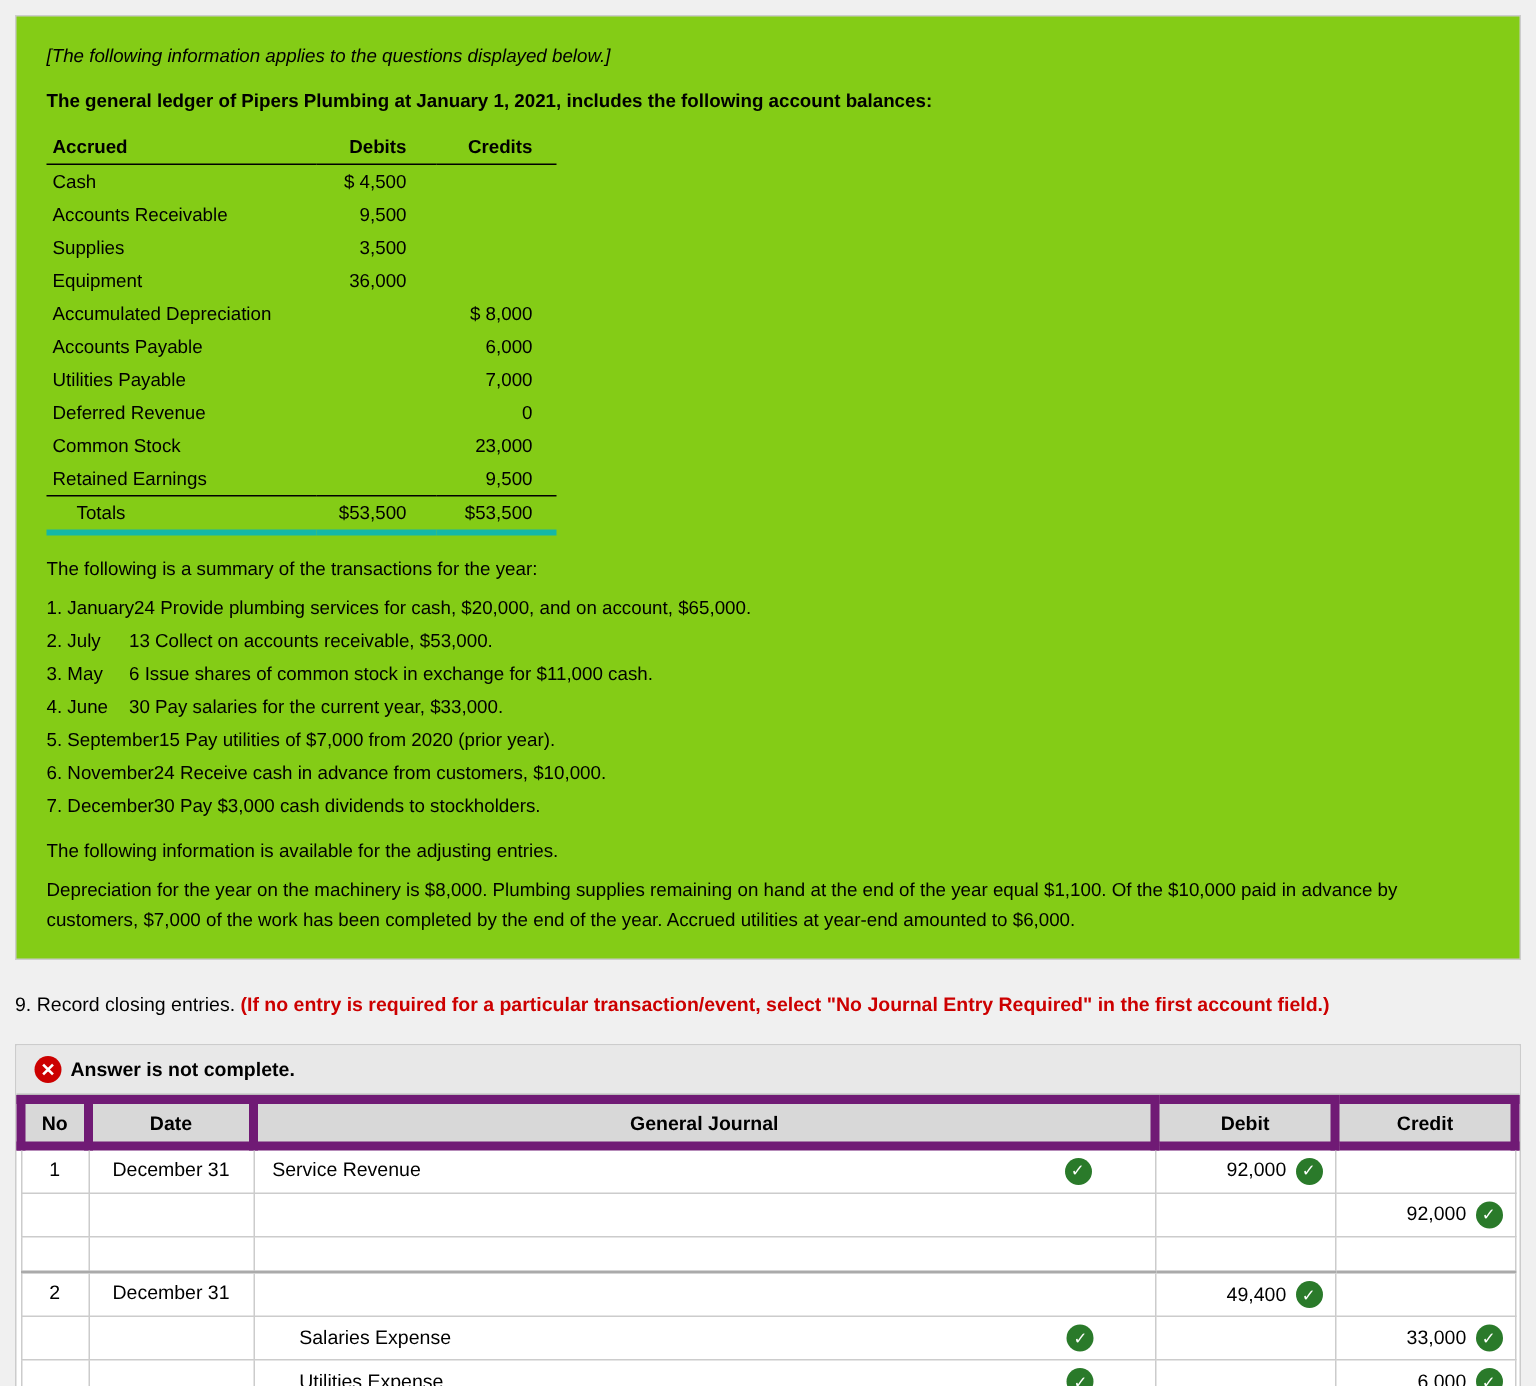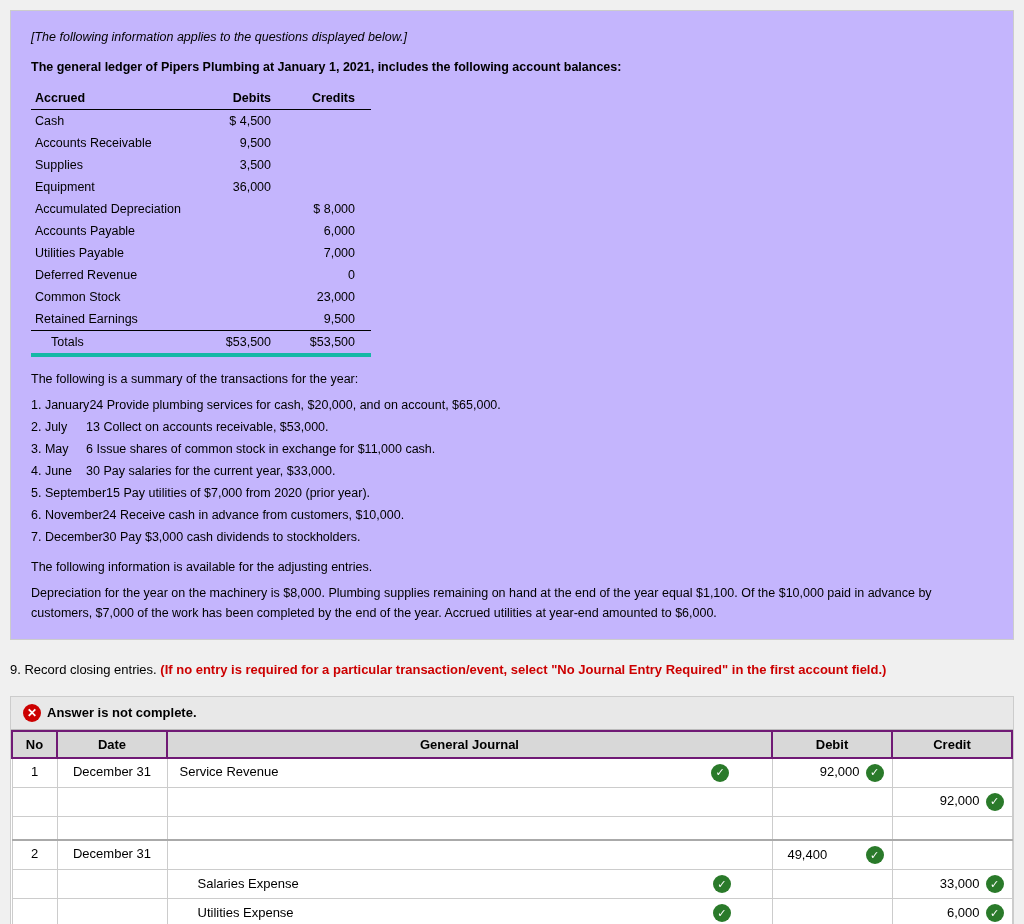"[The following information applies to" .info-box { background: #c4b5fd -> #84cc16 }
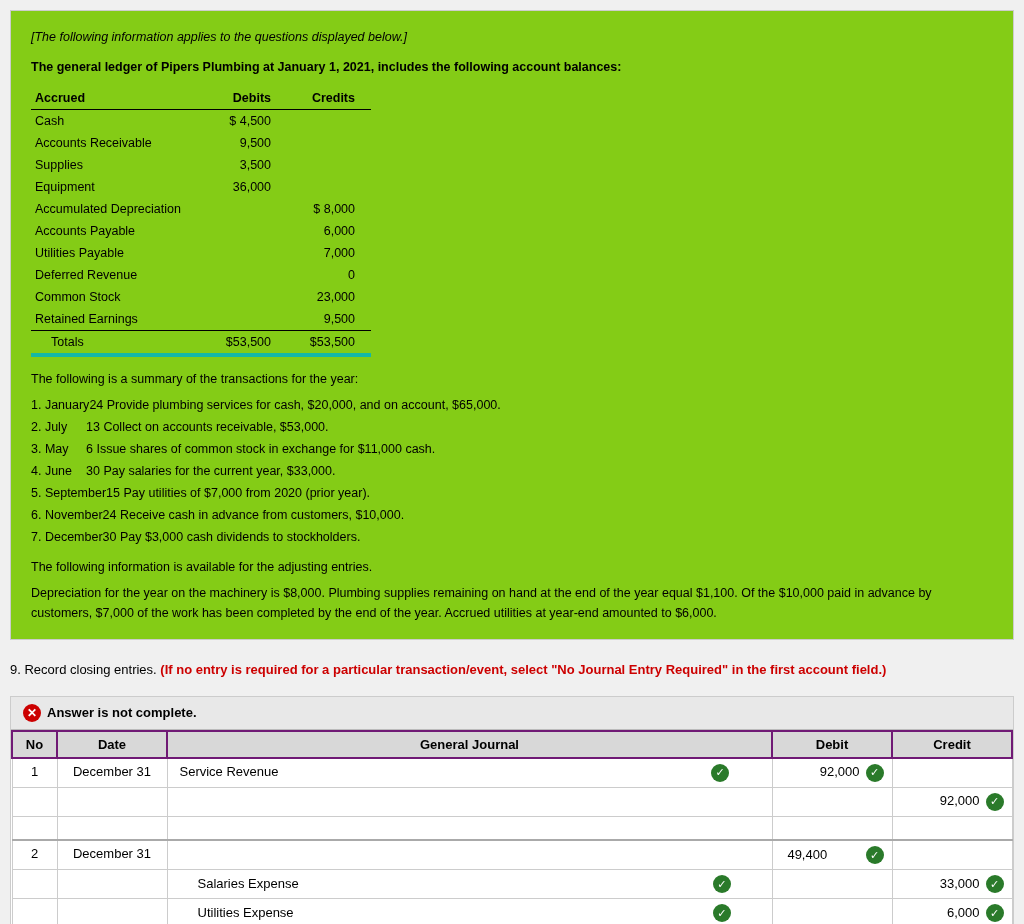"No" .journal-table thead tr th { border: 2px solid #701a75 -> 6px solid #701a75 }
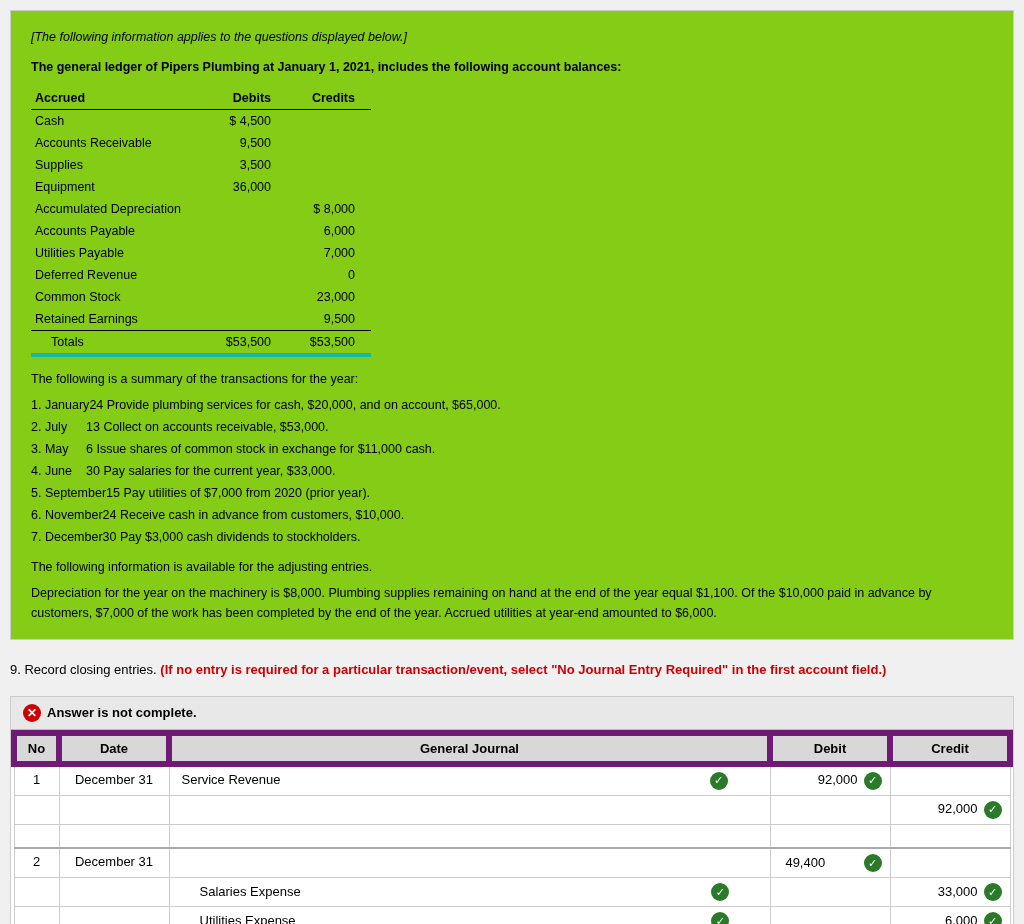"49,400" input { text-align: none -> right }
